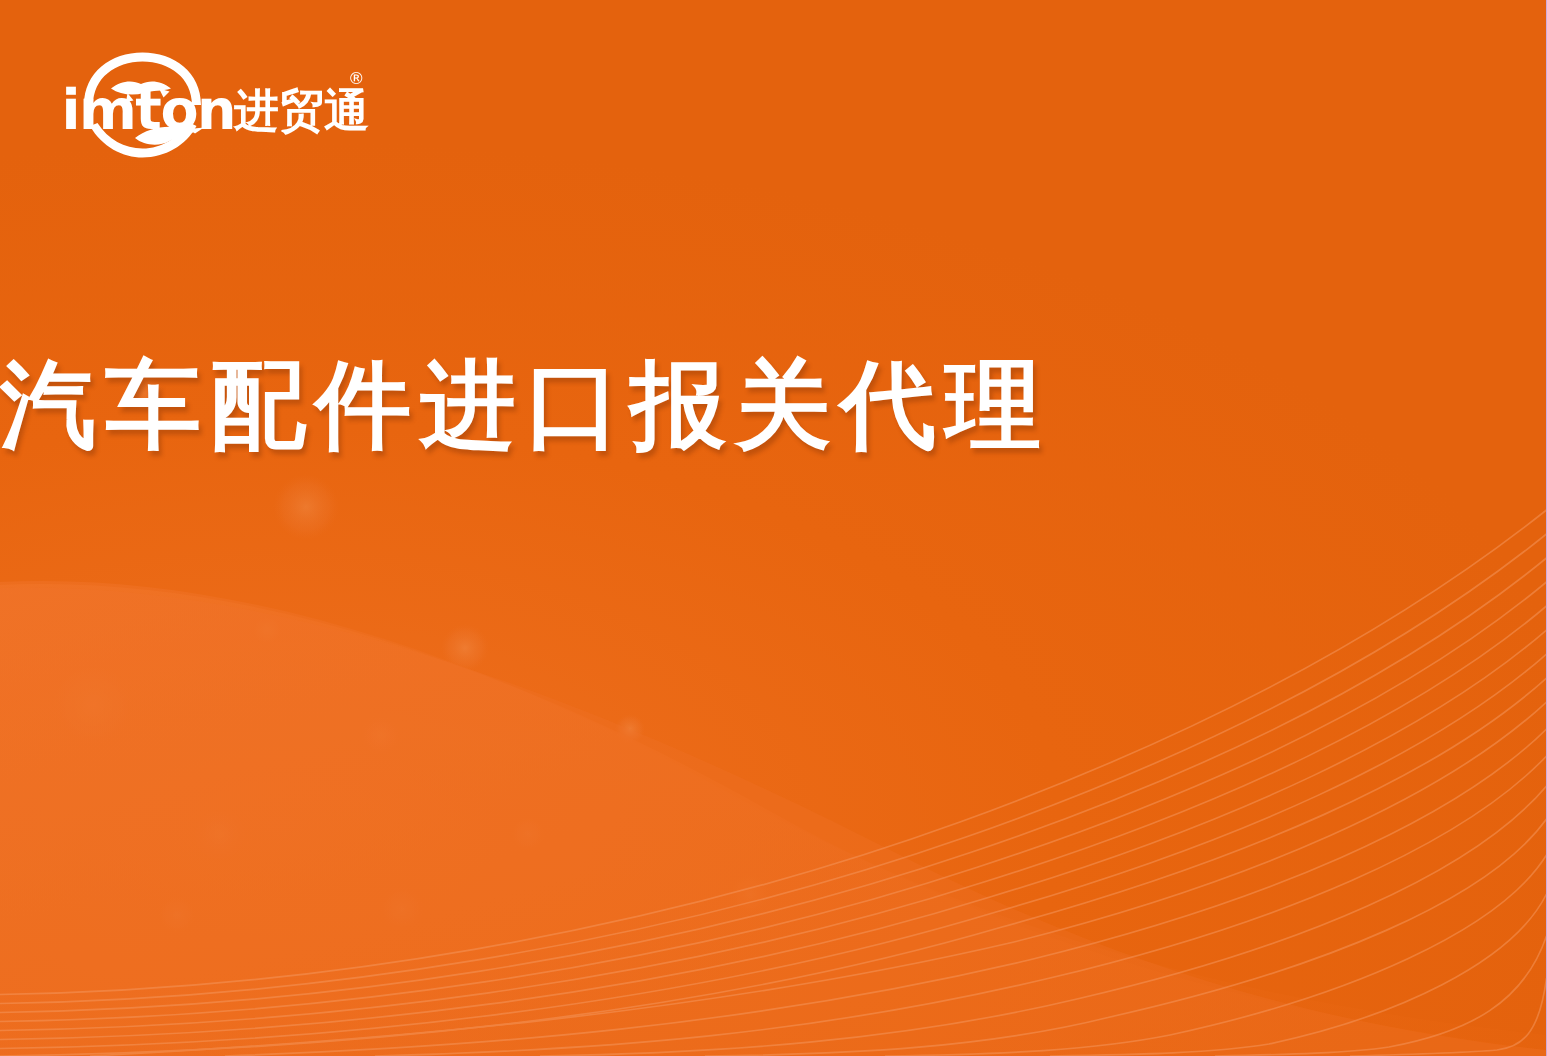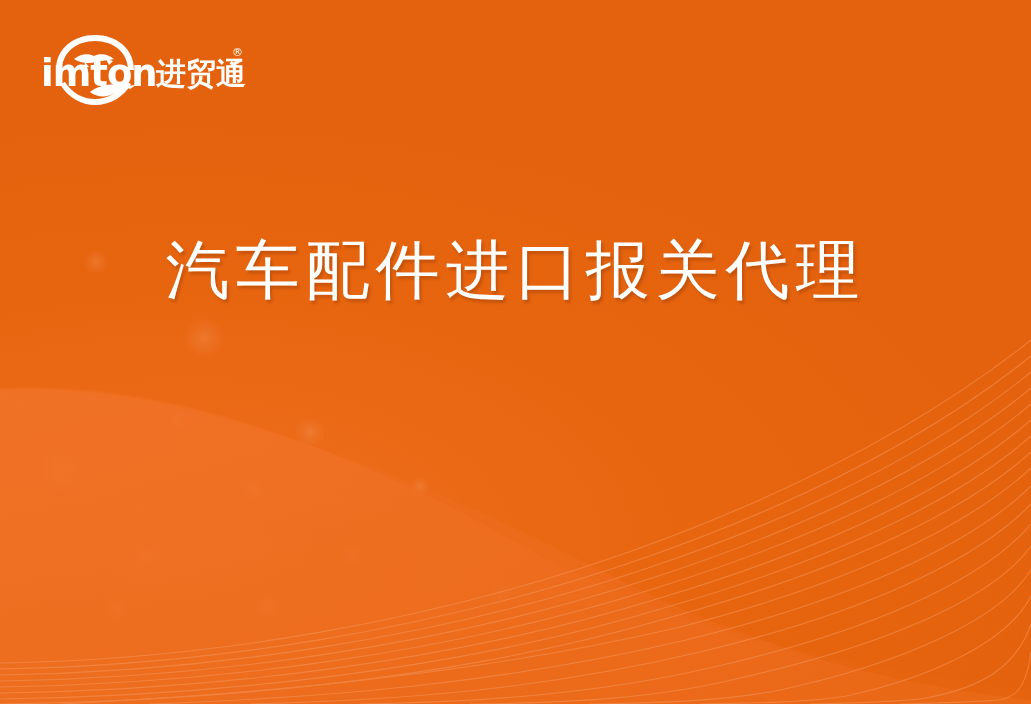"汽车配件进口报关代理" .headline { font-weight: 400 -> 700; text-align: center -> none }
